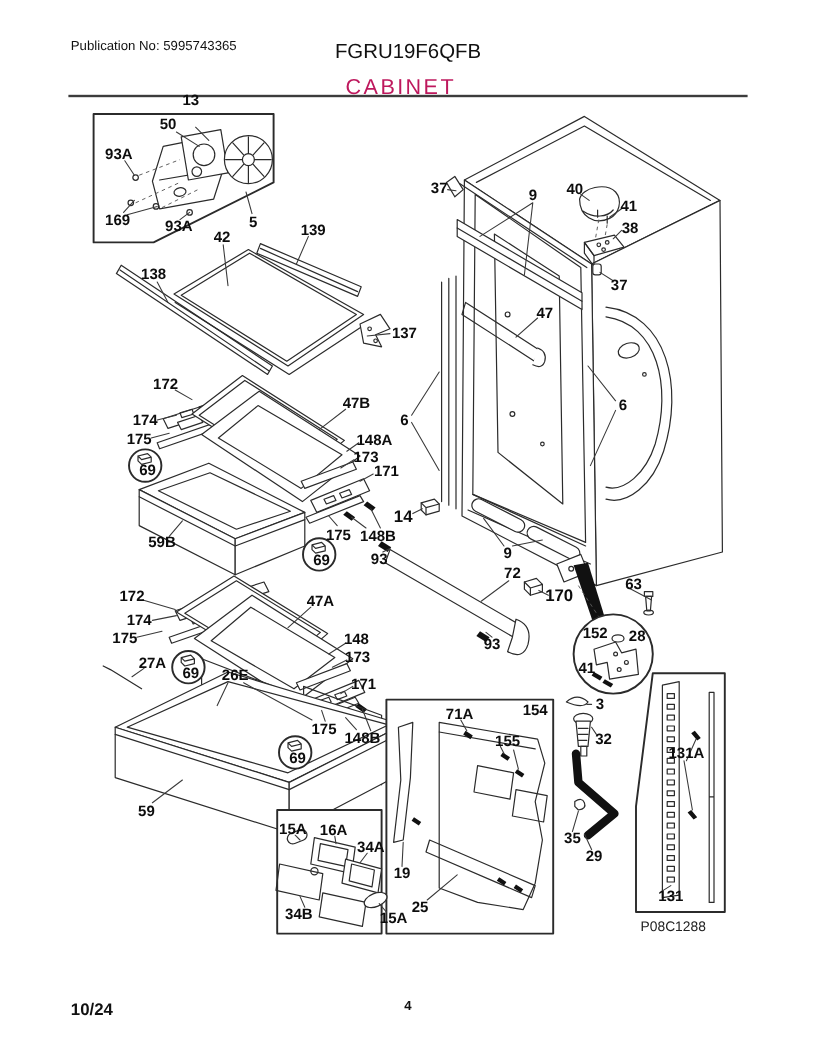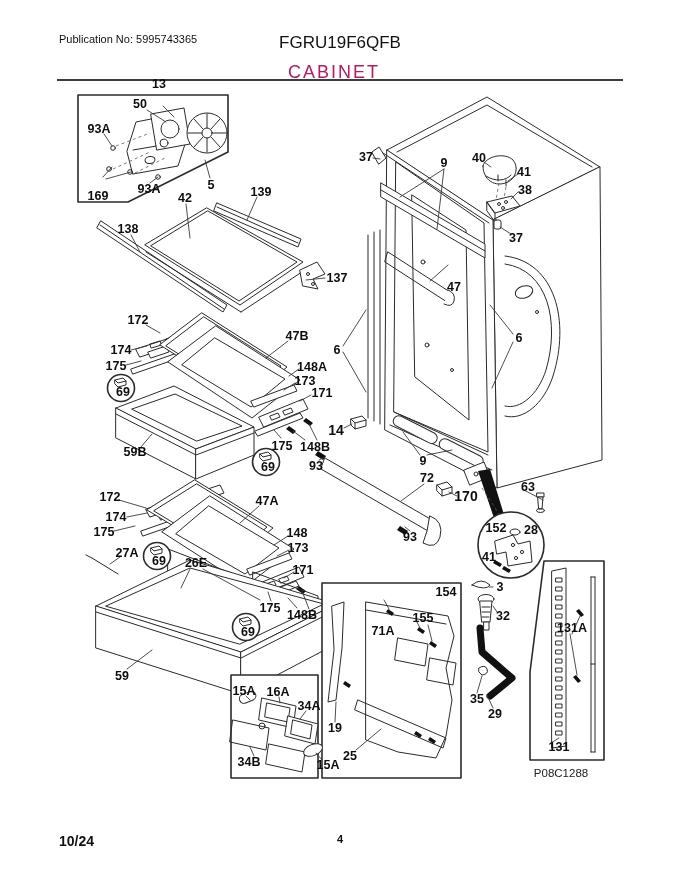"169" div.callout { top: 196px -> 184px }
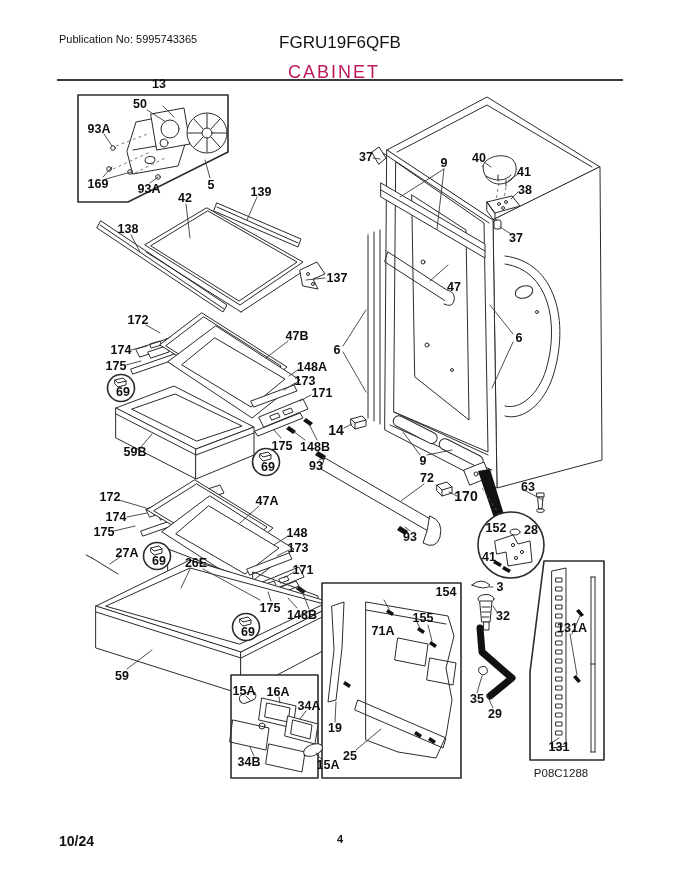"47" div.callout { margin-top: 26px -> none }
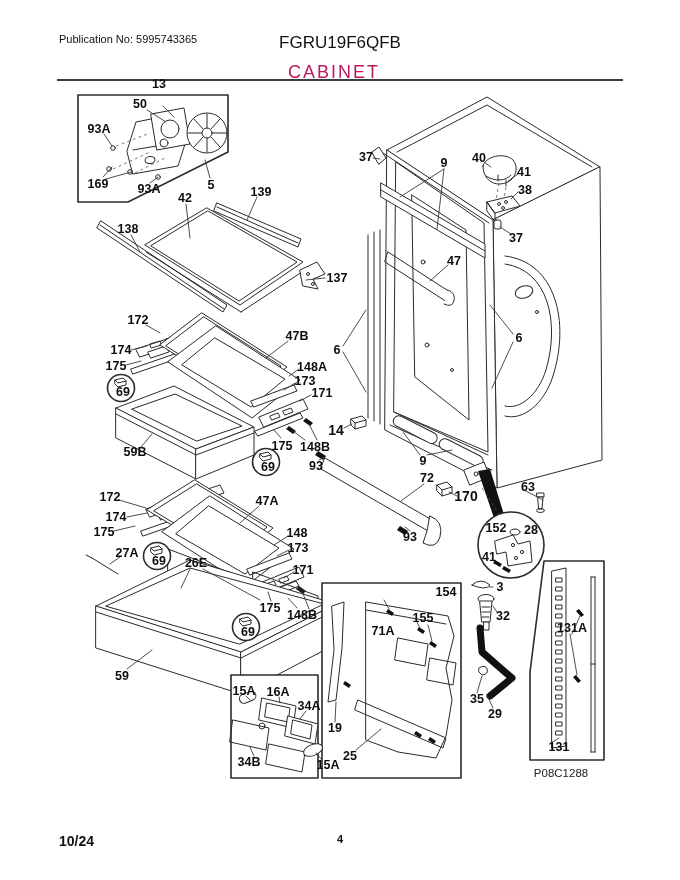"71A" div.callout { margin-top: 36px -> none }
